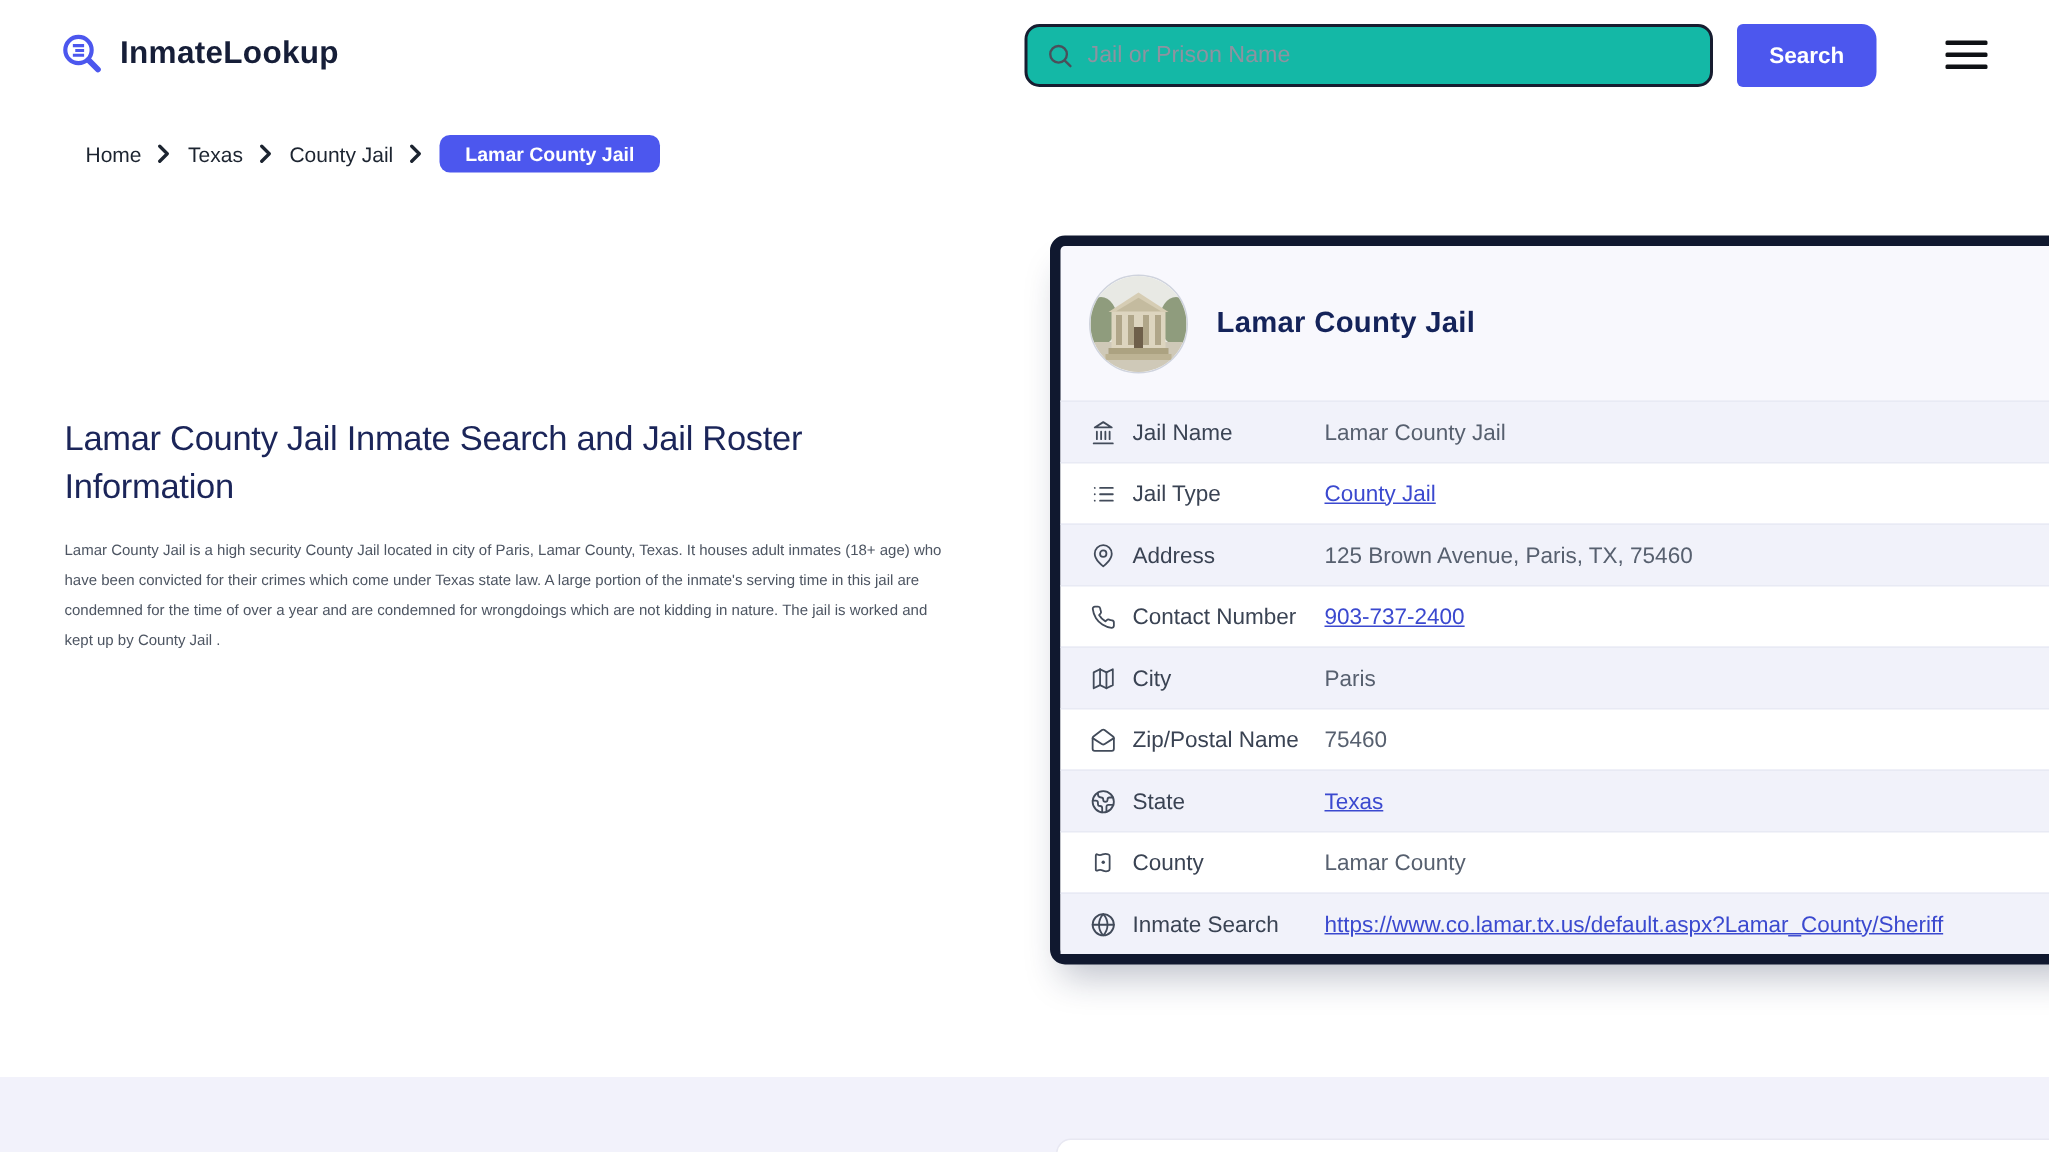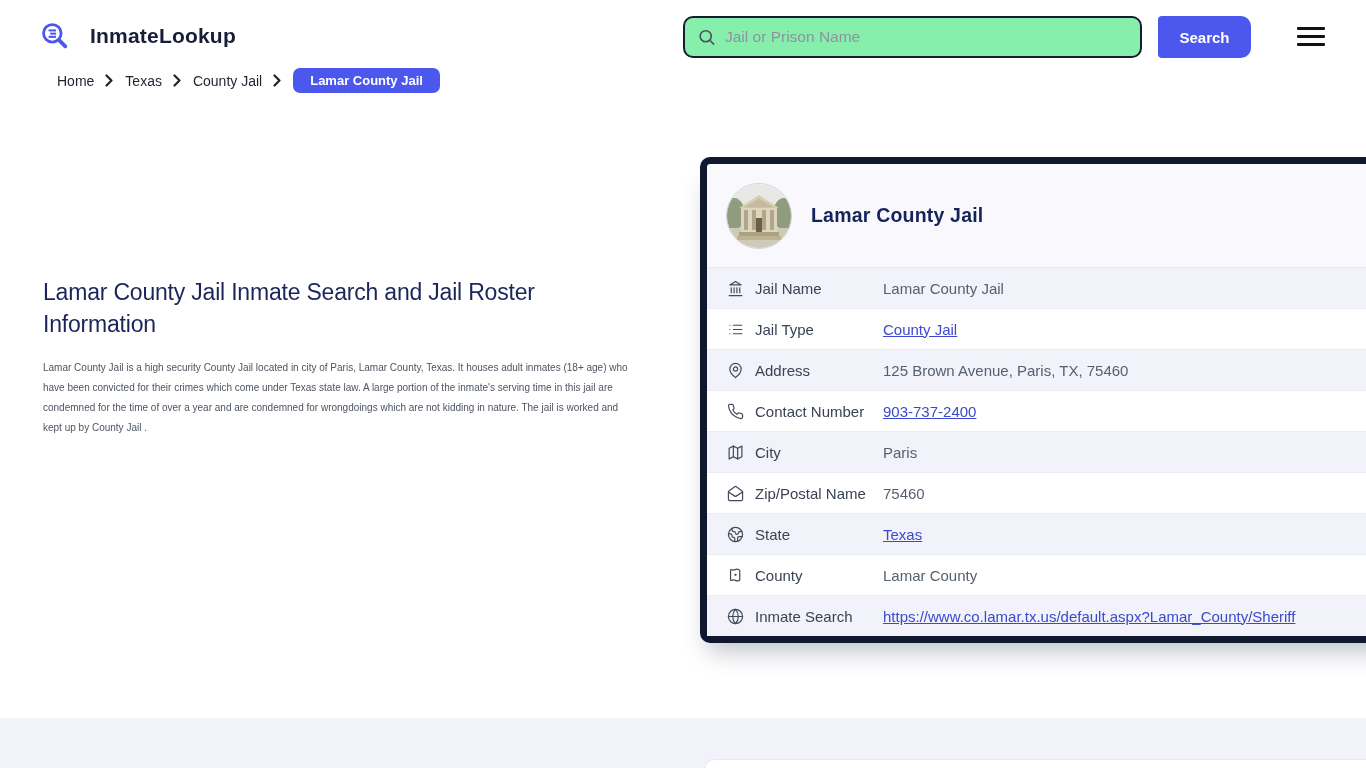"InmateLookup" .logo { gap: 20px -> 10px }
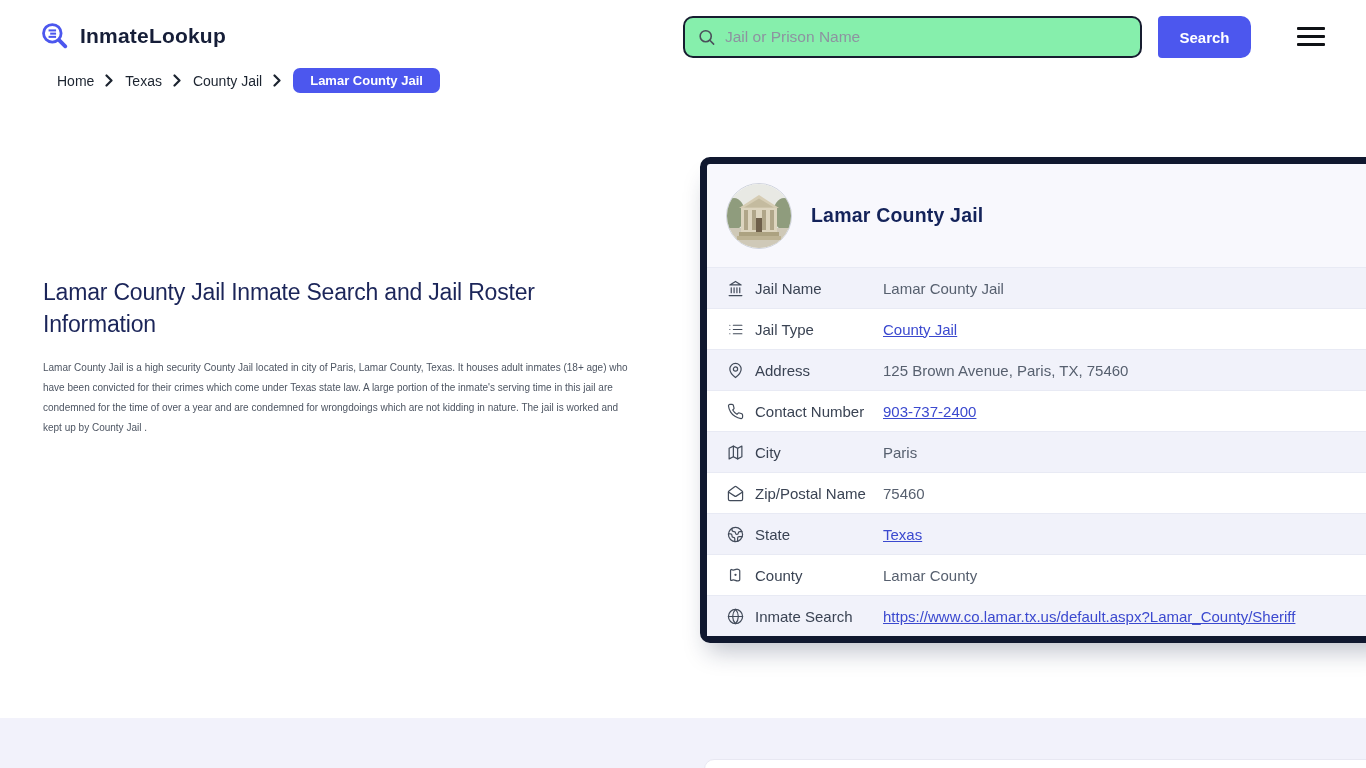"Jail or Prison Name" .search-input-wrap { background: #86efac -> #14b8a6 }
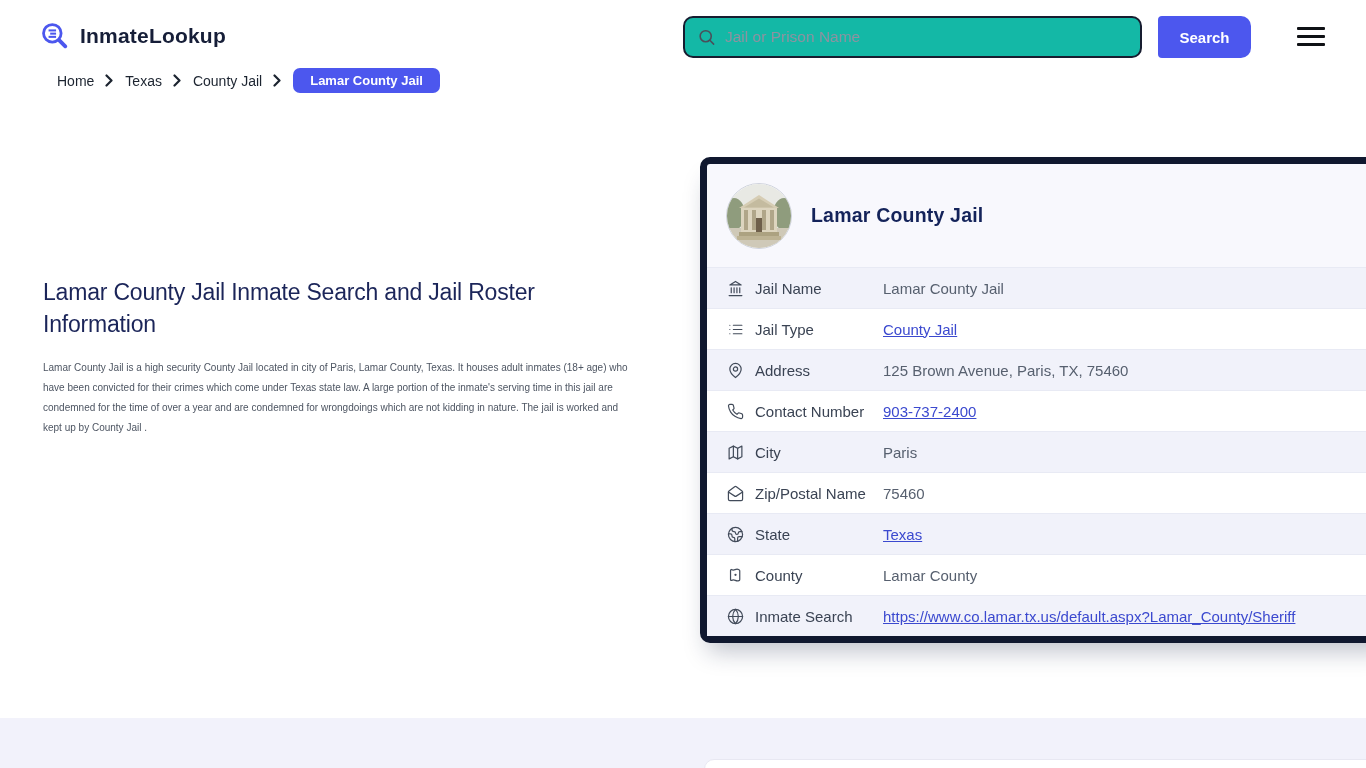"Home" .breadcrumb { top: 68px -> 90px }
